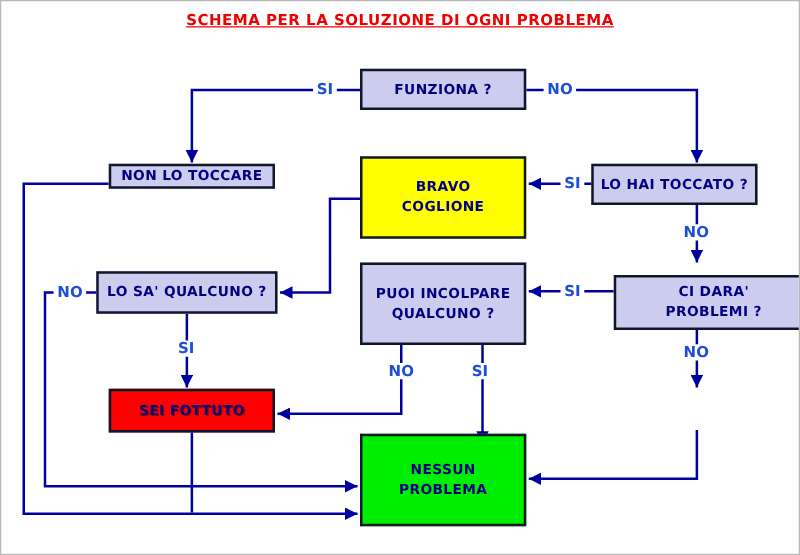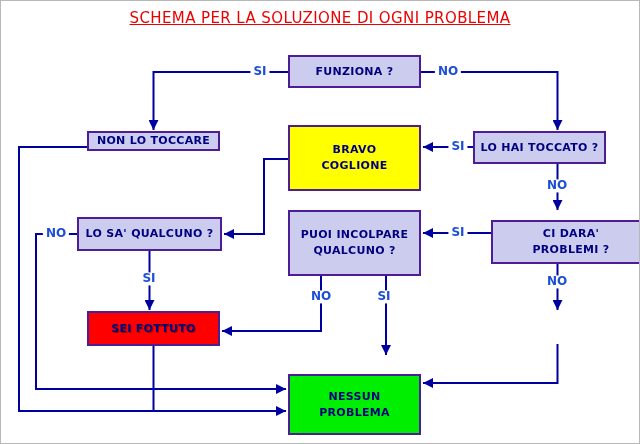"SCHEMA PER LA SOLUZIONE DI" .title { font-size: 15px -> 12px; font-weight: normal -> bold }
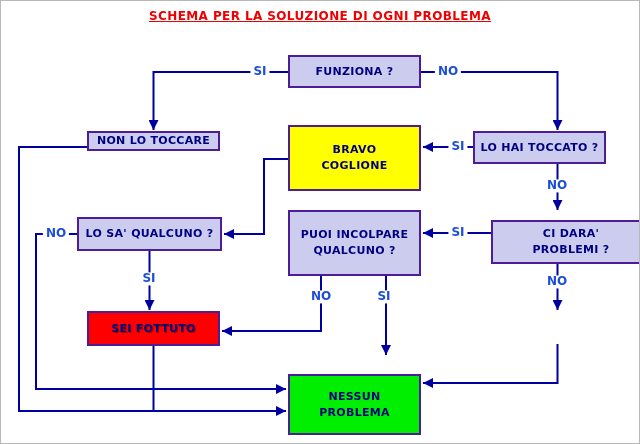"FUNZIONA ?" .node { border: 2px solid #4c1d95 -> 2px solid #0f172a }
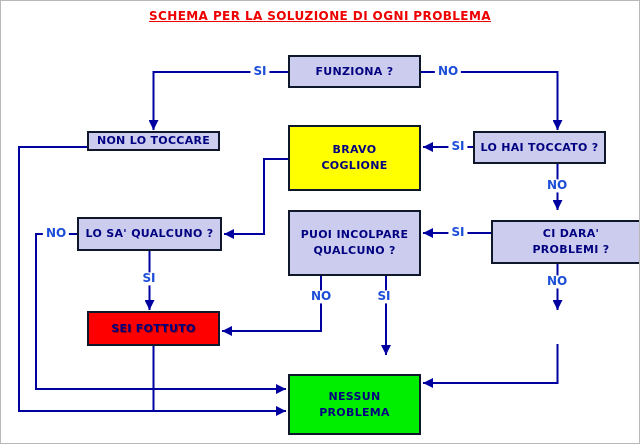"NESSUN" div.node { height: 61px -> 74px; top: 373px -> 346px }
